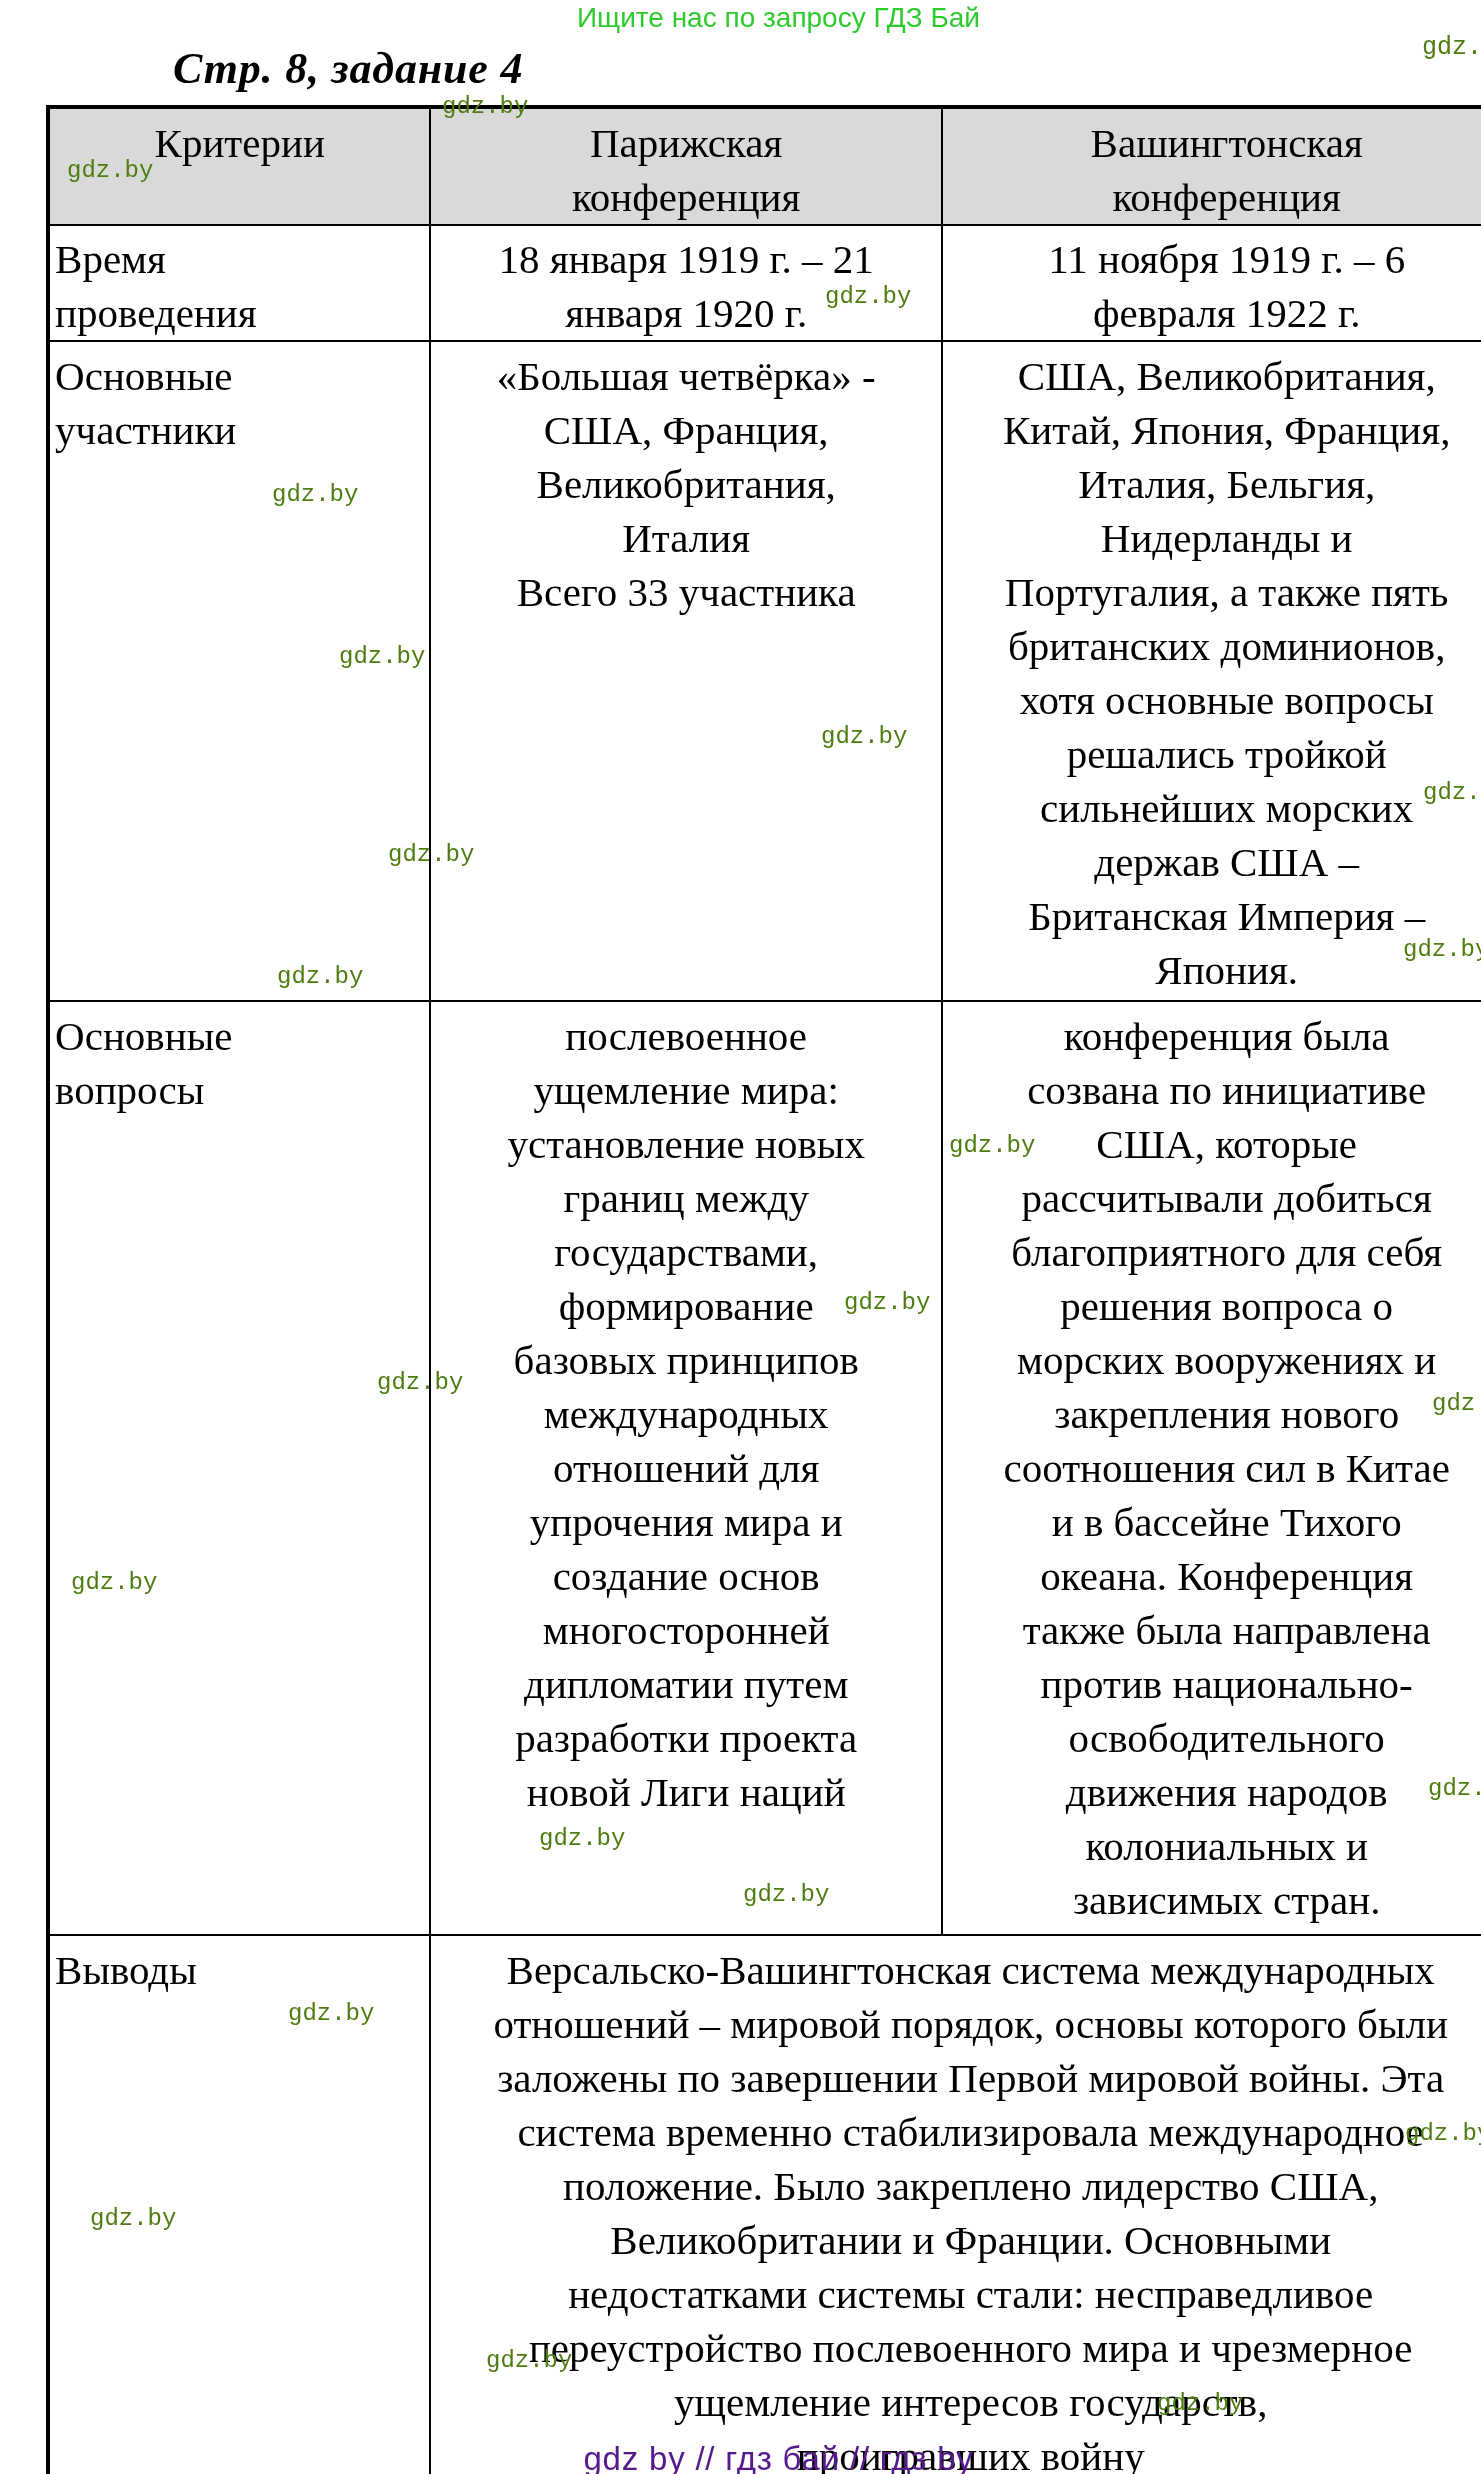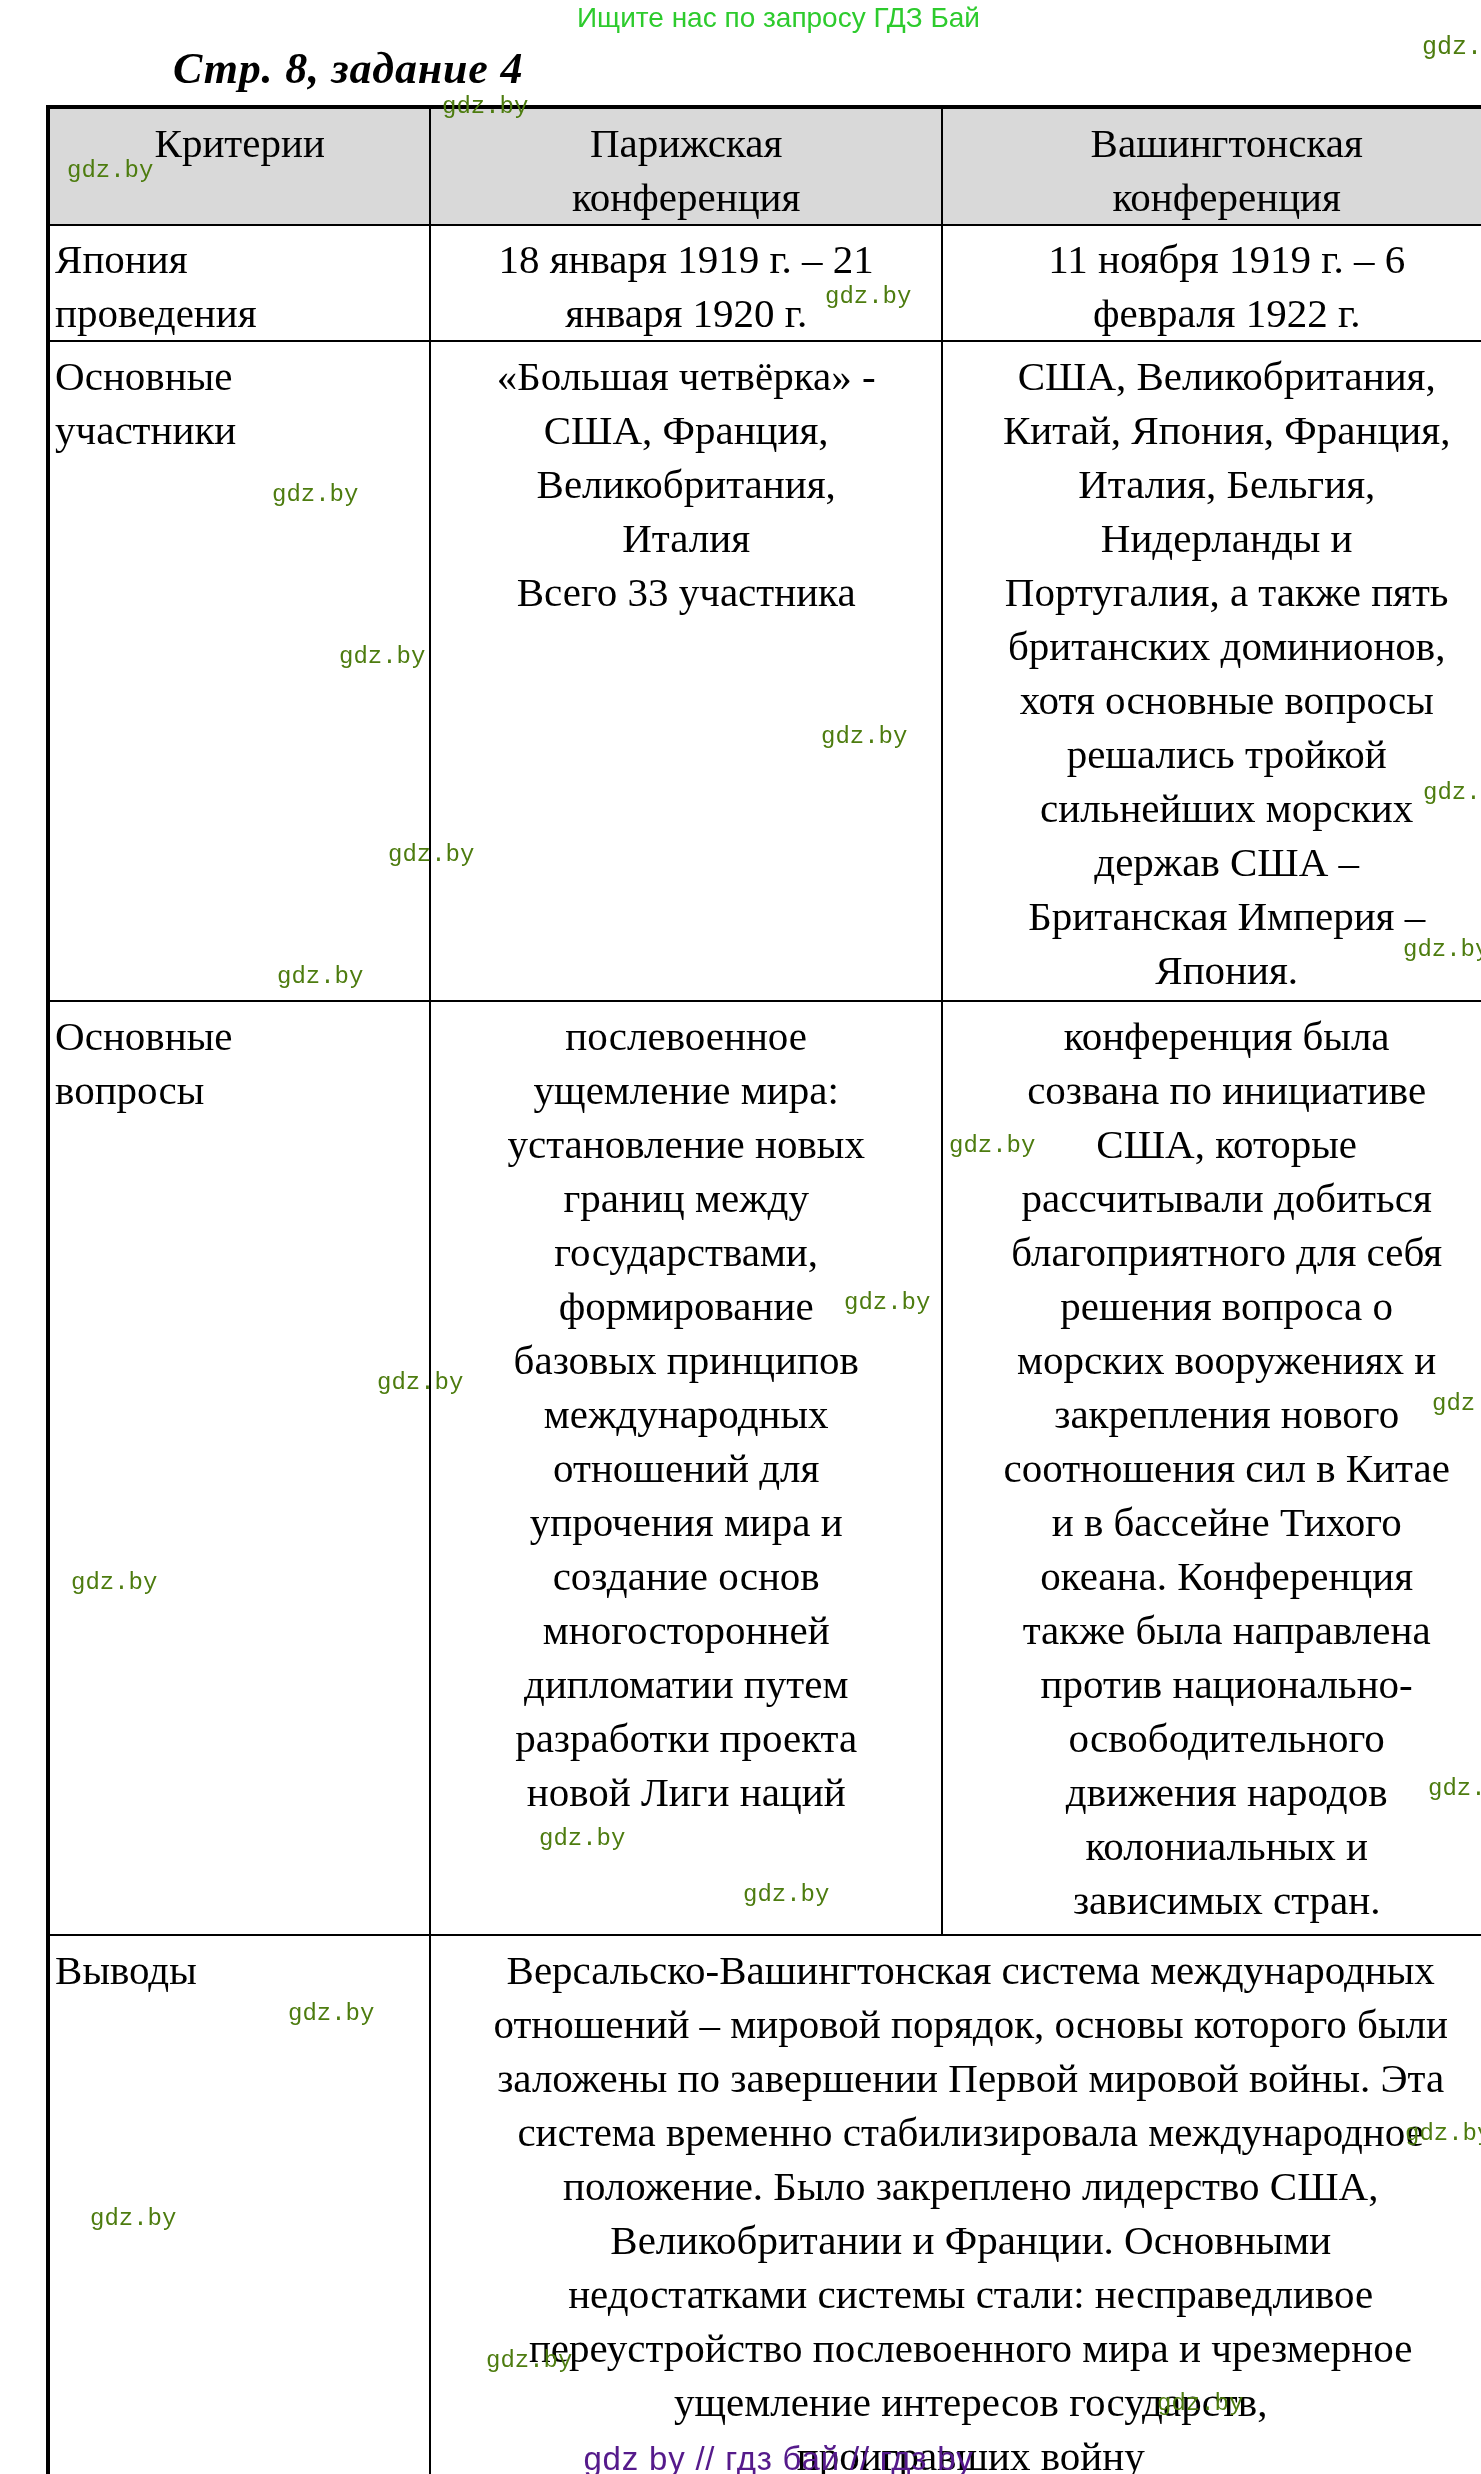"Япония" td.rowlabel { text: Япония -> Время }
